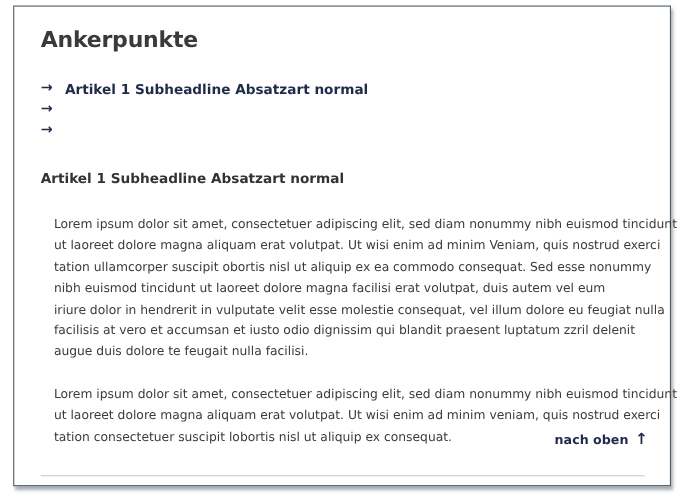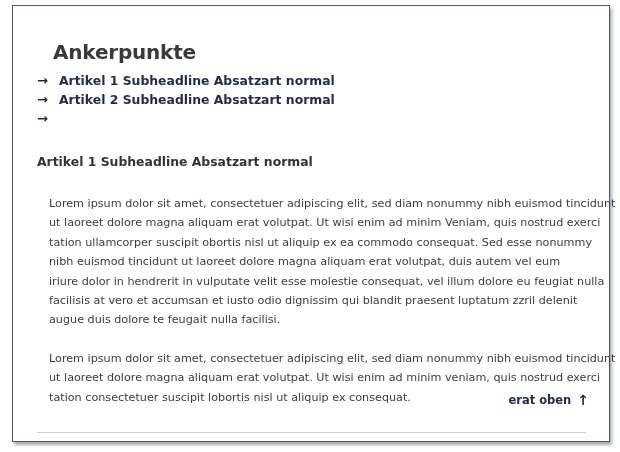"Ankerpunkte" .page-title { margin: 16px -> 0 }
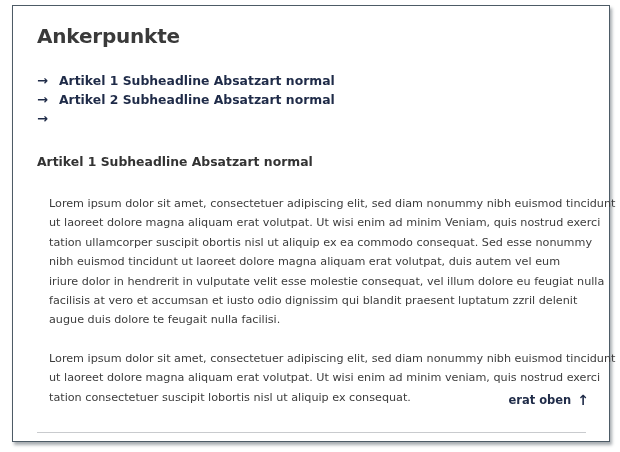"Artikel 2 Subheadline Absatzart normal" span { html: <span>Artikel 2 Subheadline Absatzart normal</span> -> none }
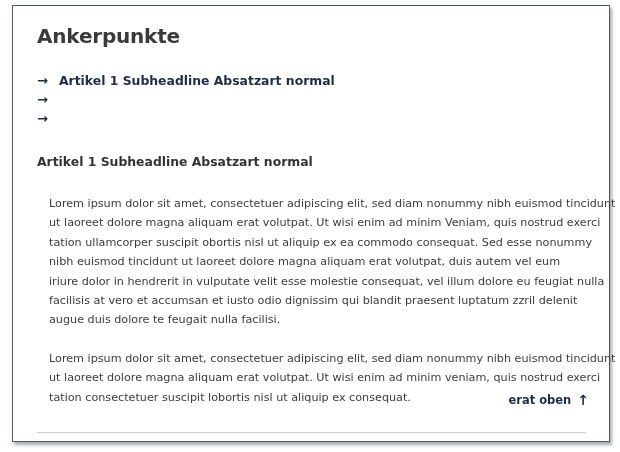"nibh euismod tincidunt ut laoreet" span.line { text: aliquam -> facilisi }
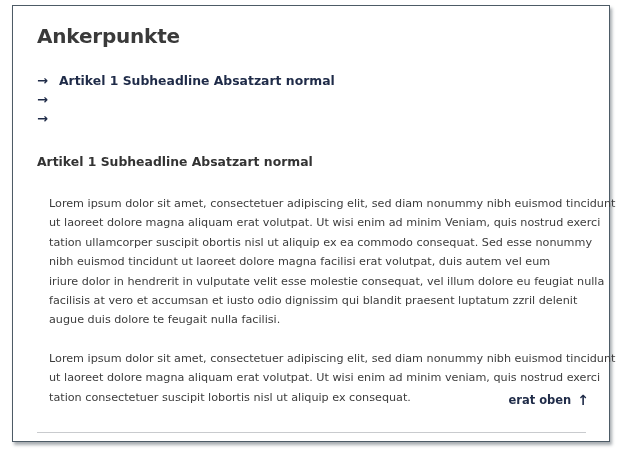"erat oben" span { text: erat -> nach }
